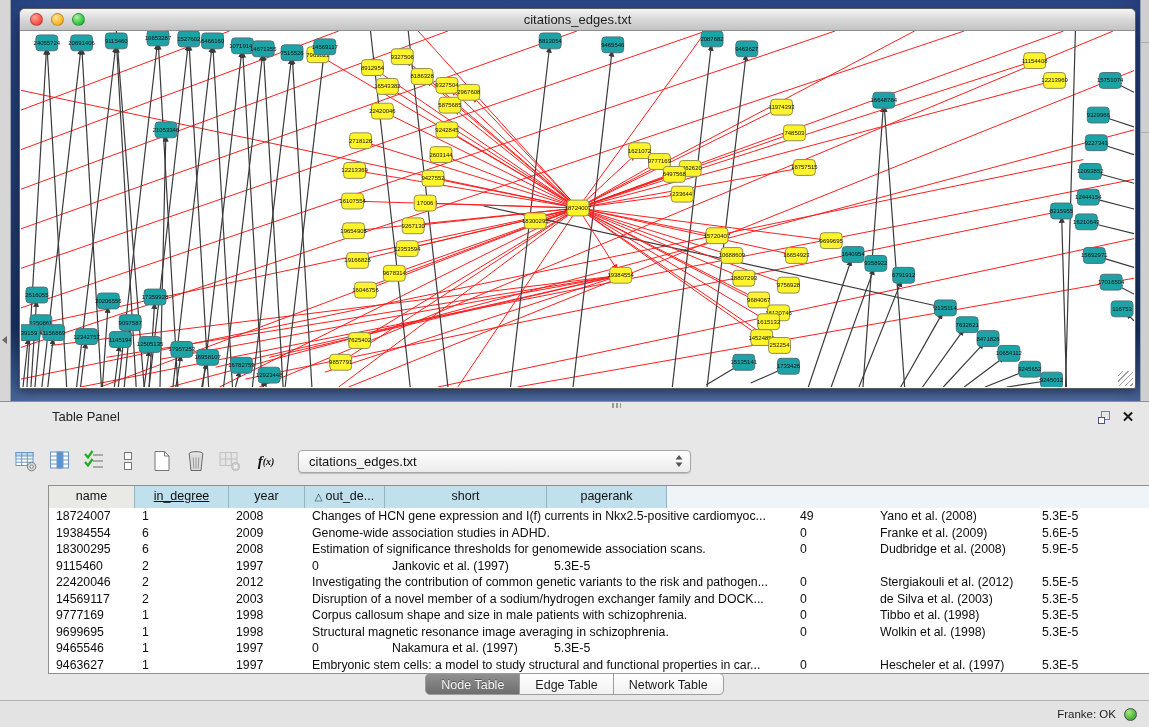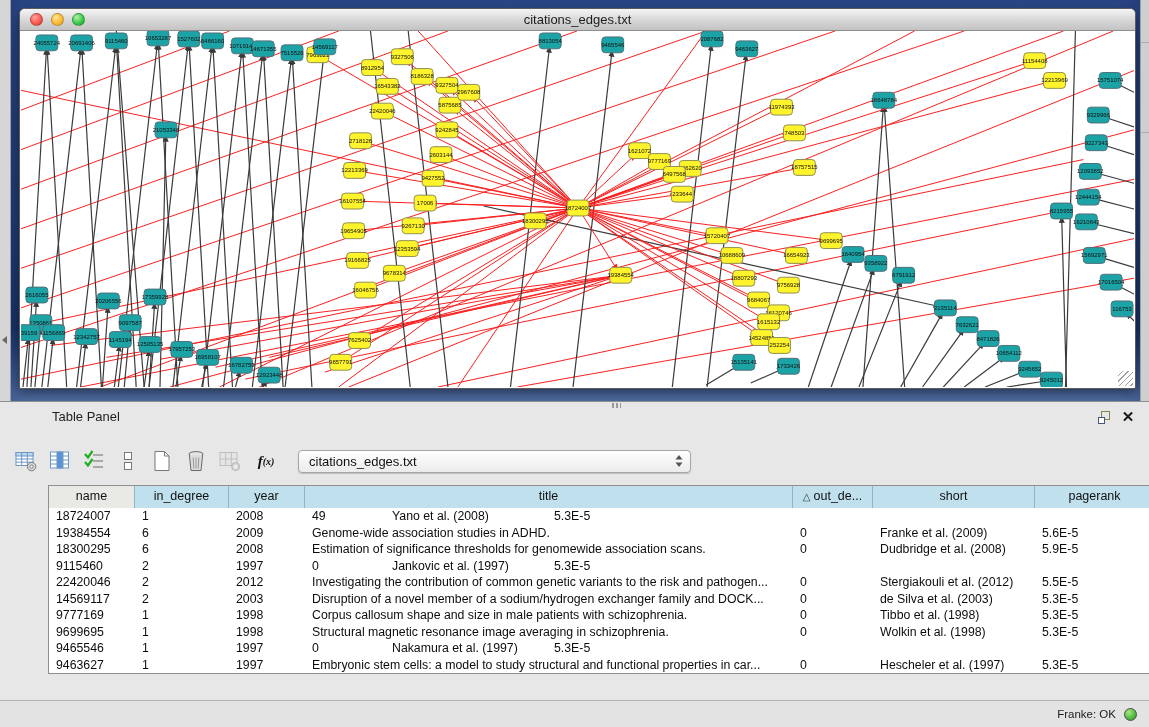"in_degree" div.th { text-decoration: none -> underline }
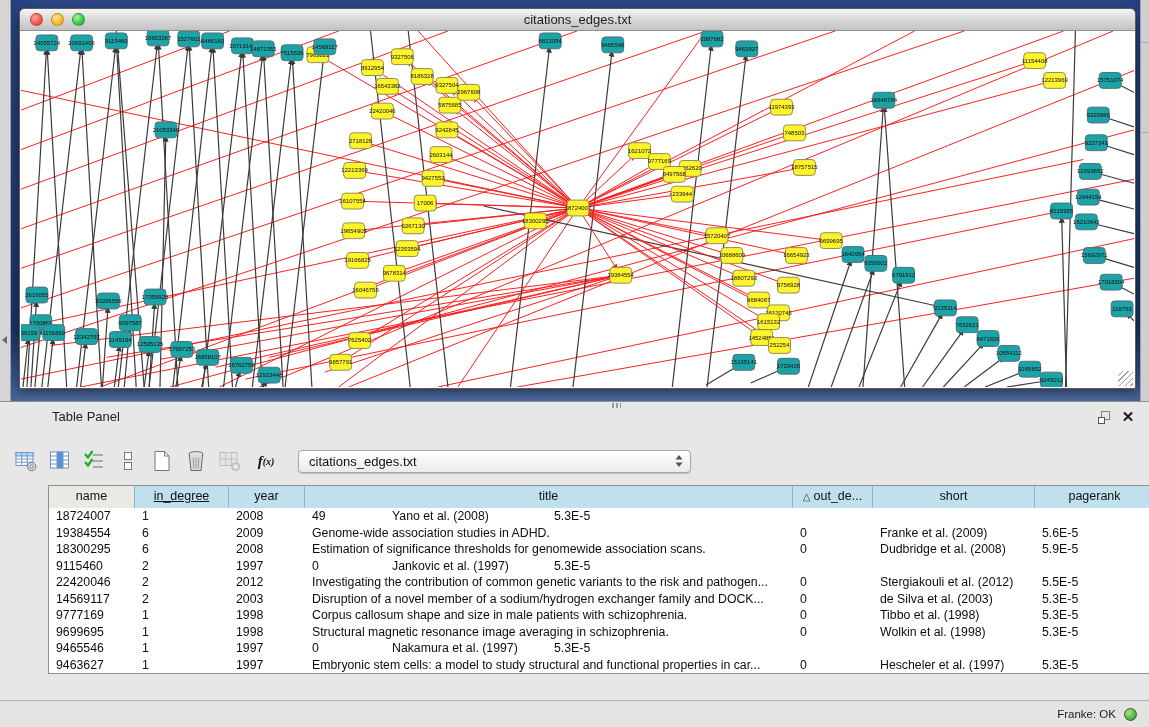"title" div.th { html: <div>title</div> -> none }
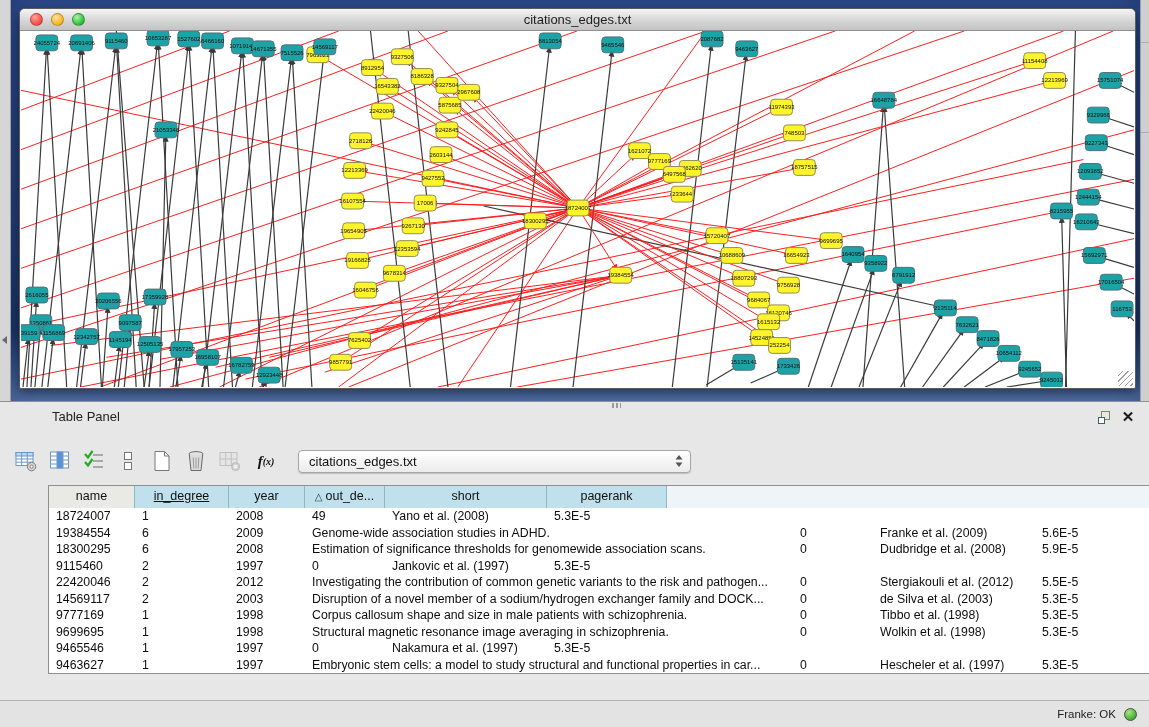"Changes of HCN gene expression" div.td { html: none -> <div>Changes of HCN gene expression and I(f) currents in Nkx2.5-positive cardiomyoc...</div> }
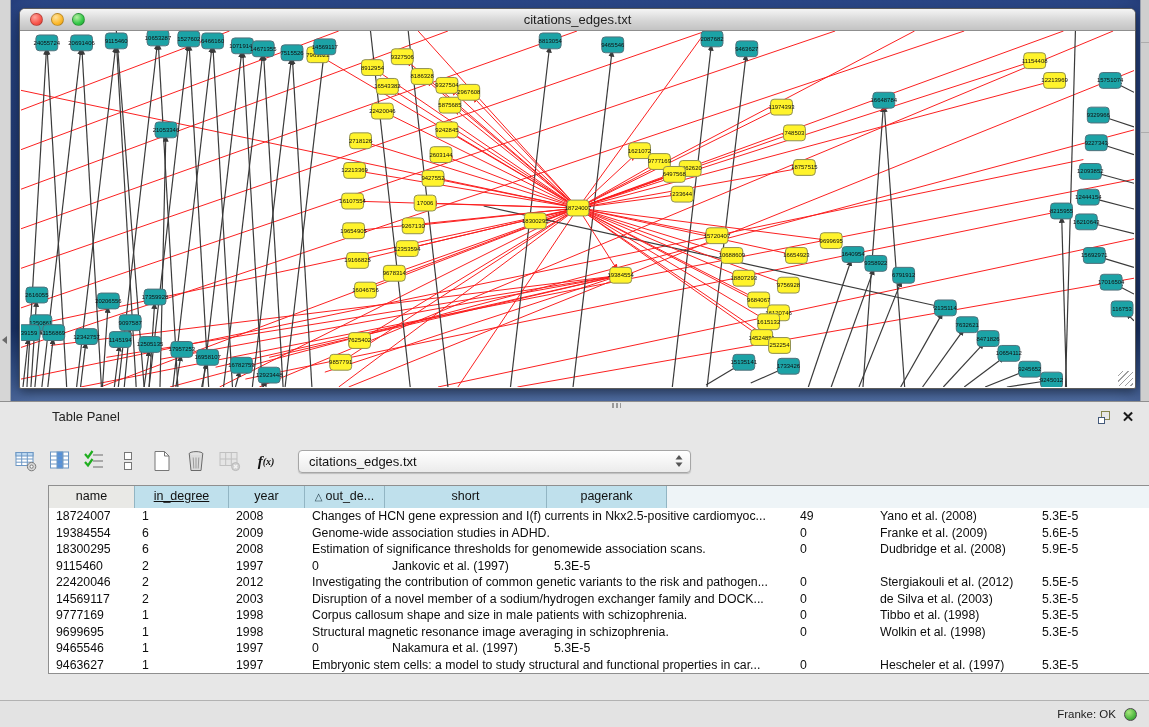"Node Table" div.tabs { html: none -> <div> <div>Node Table</div> <div>Edge Table</div> <div>Network Table</div> </div> }
